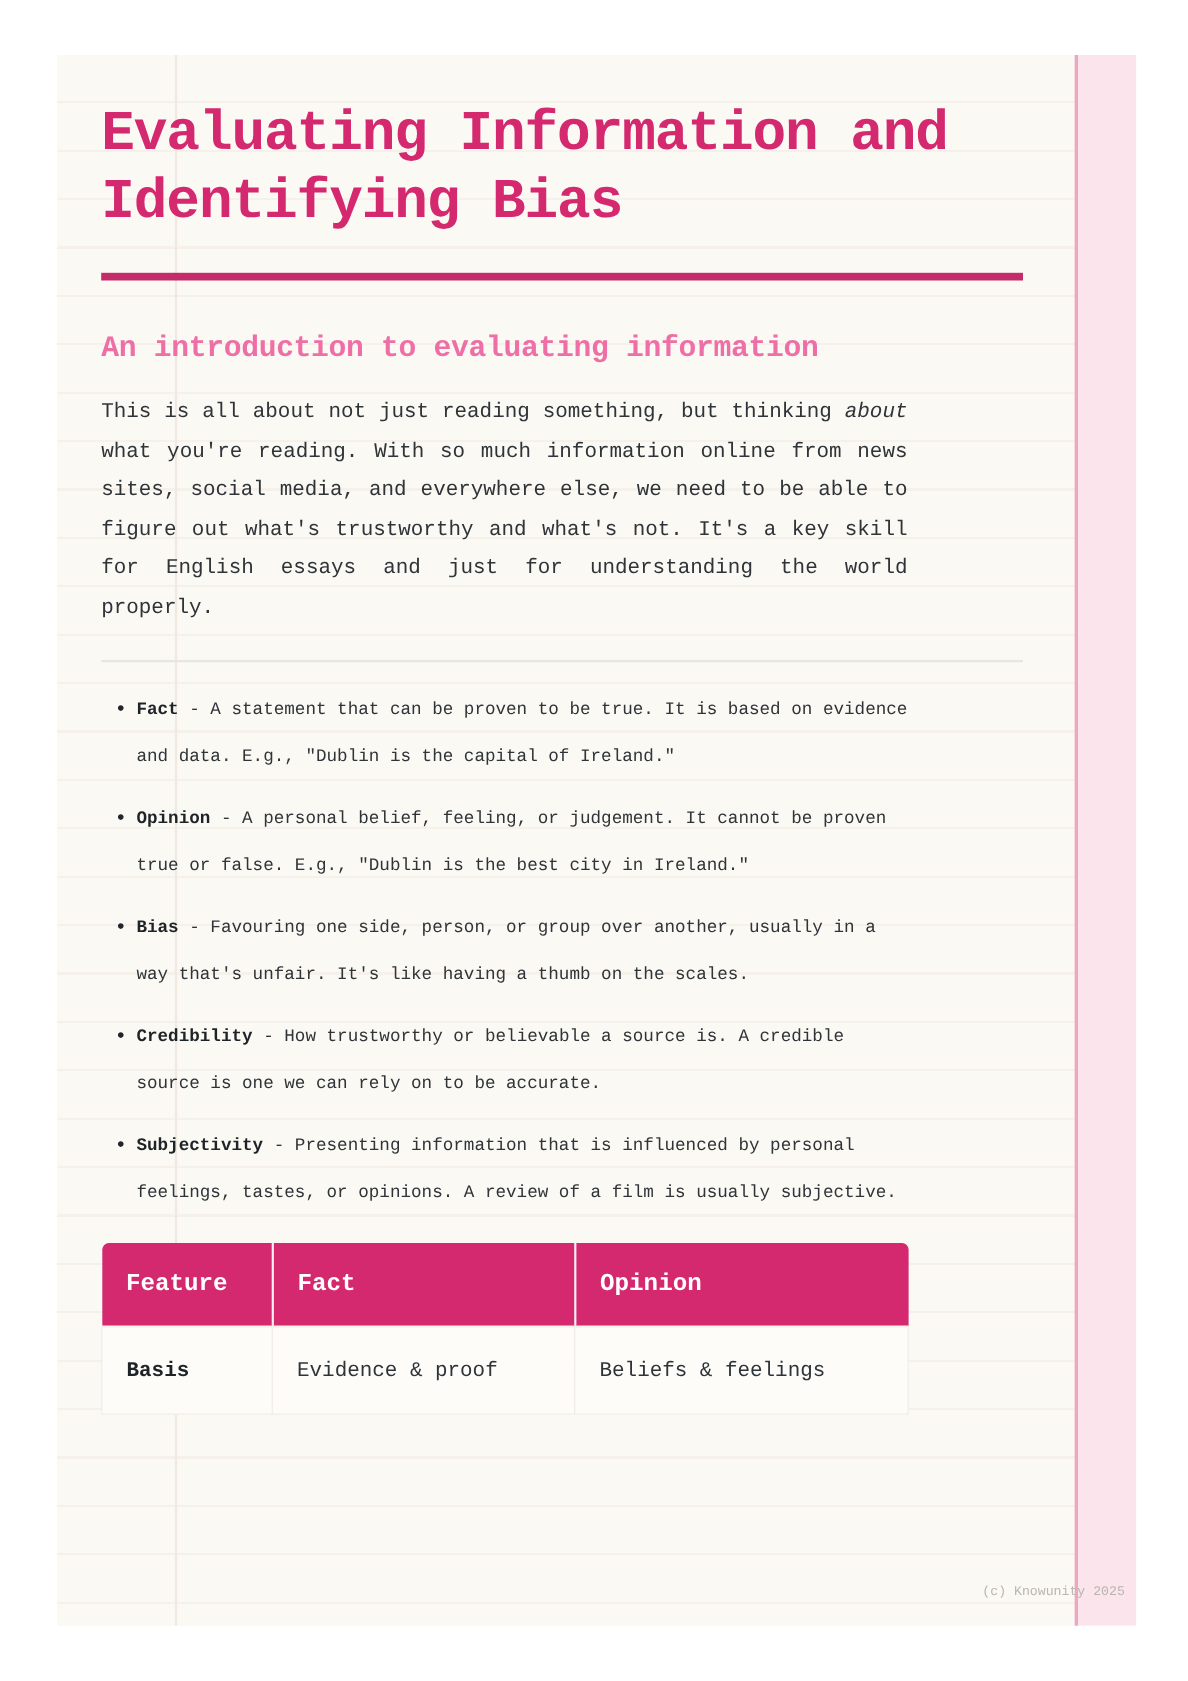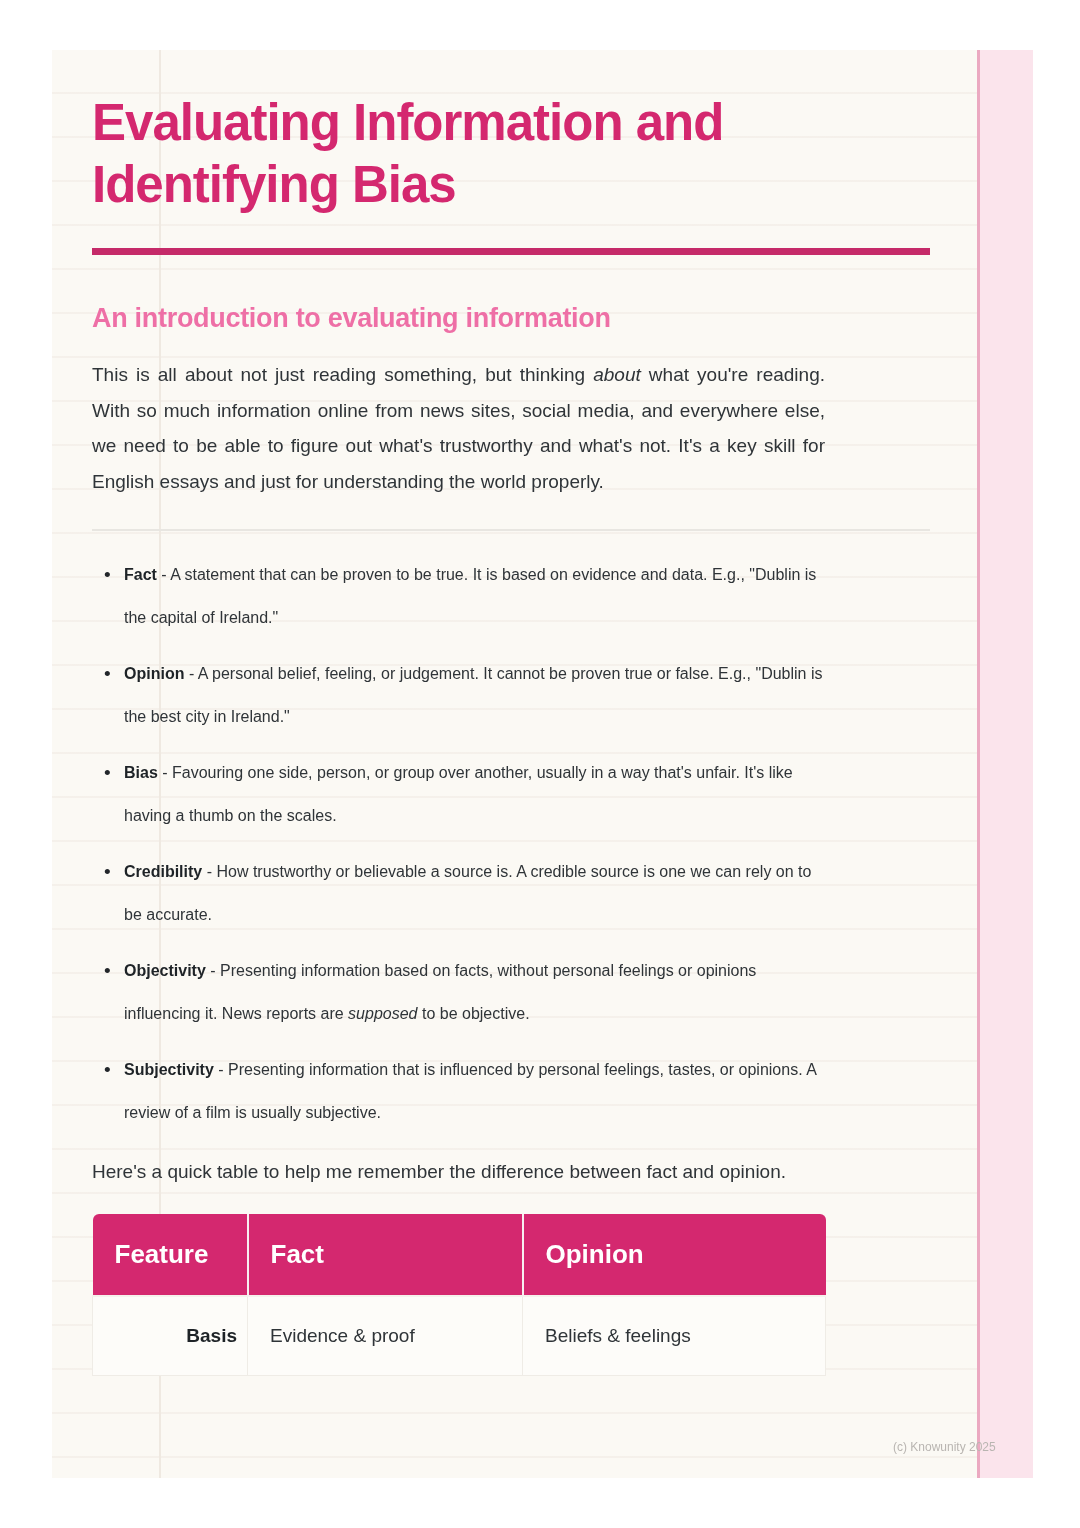"Evaluating Information and Identifying" .canvas { font-family: none -> Liberation Mono, monospace }
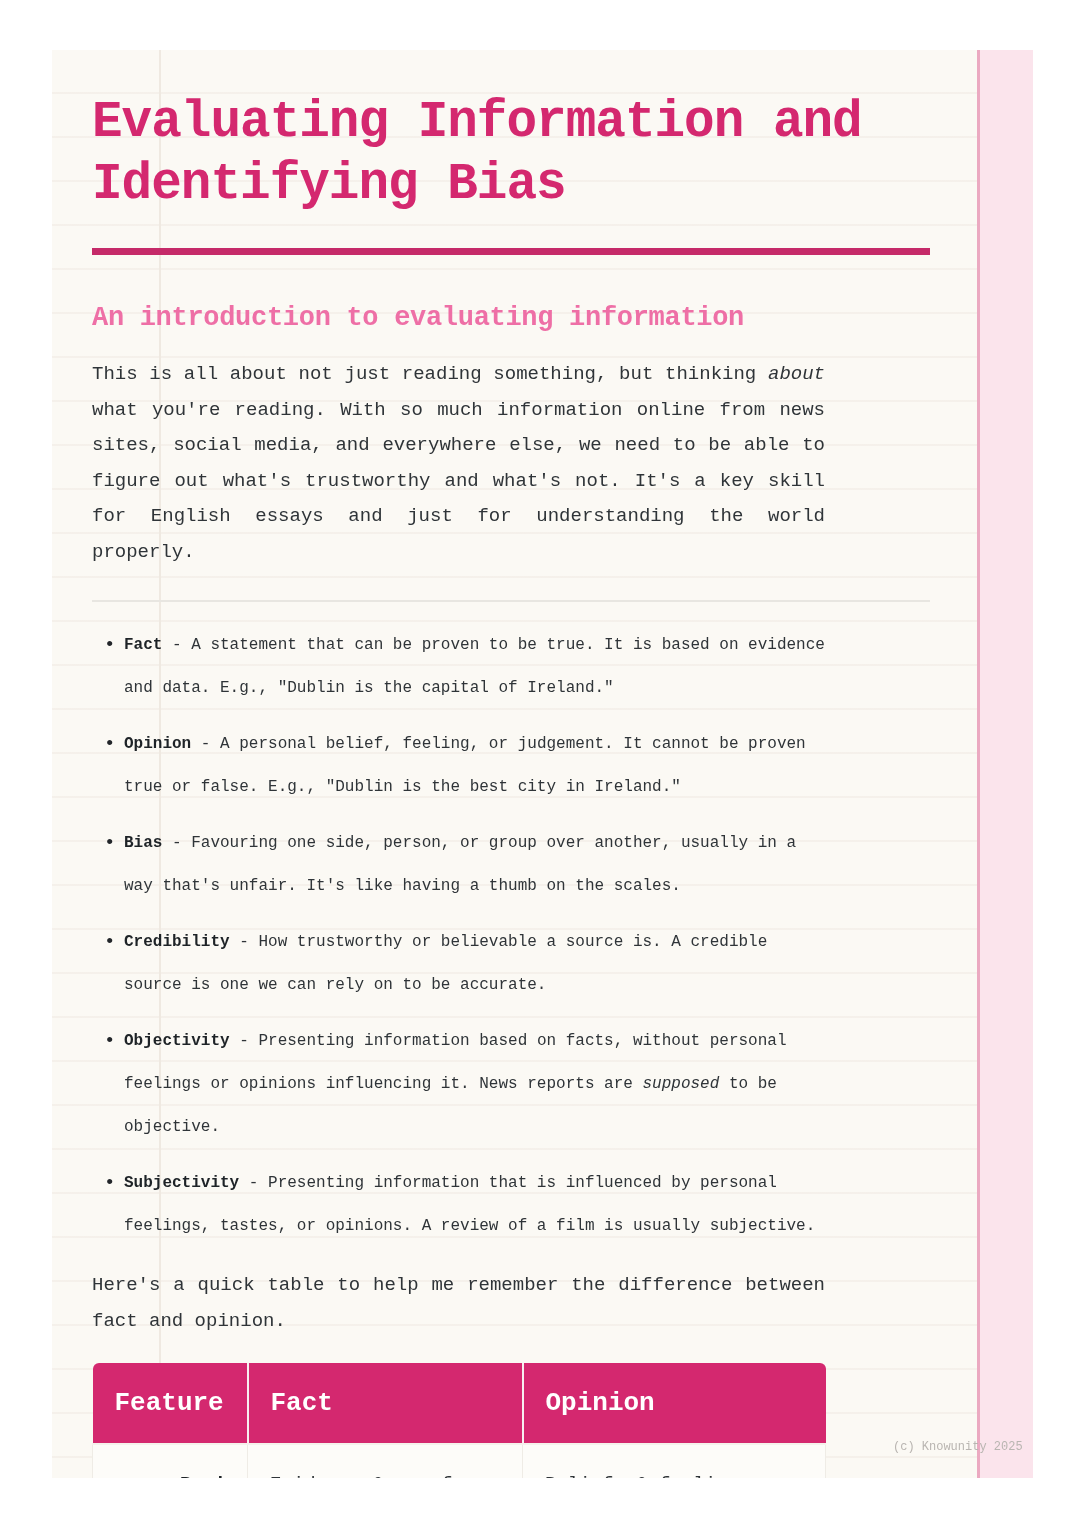"Objectivity - Presenting information" li { html: <li><span>Objectivity</span><span> - Presenting information based on facts, without personal feelings or opinions influencing it. News reports are </span><em>supposed</em><span> to be objective.</span></li> -> none }
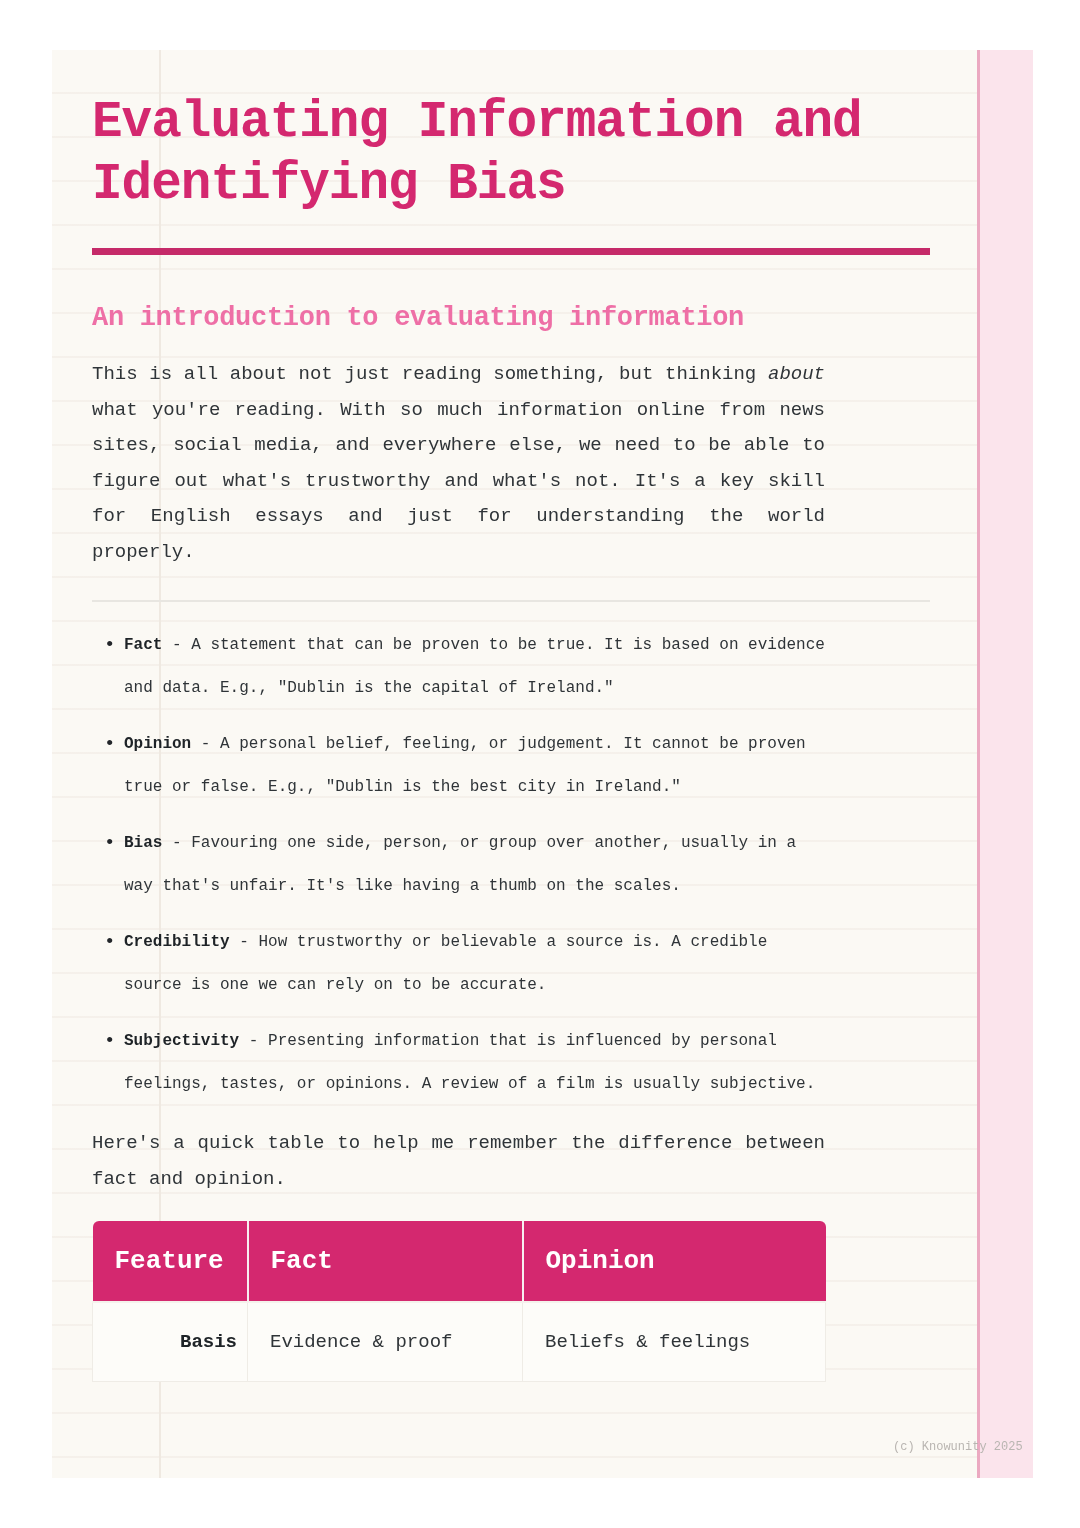"Here's a quick table to" p.para { html: <p>Here's a quick table to help me remember the difference between fact and opinion.</p> -> none }
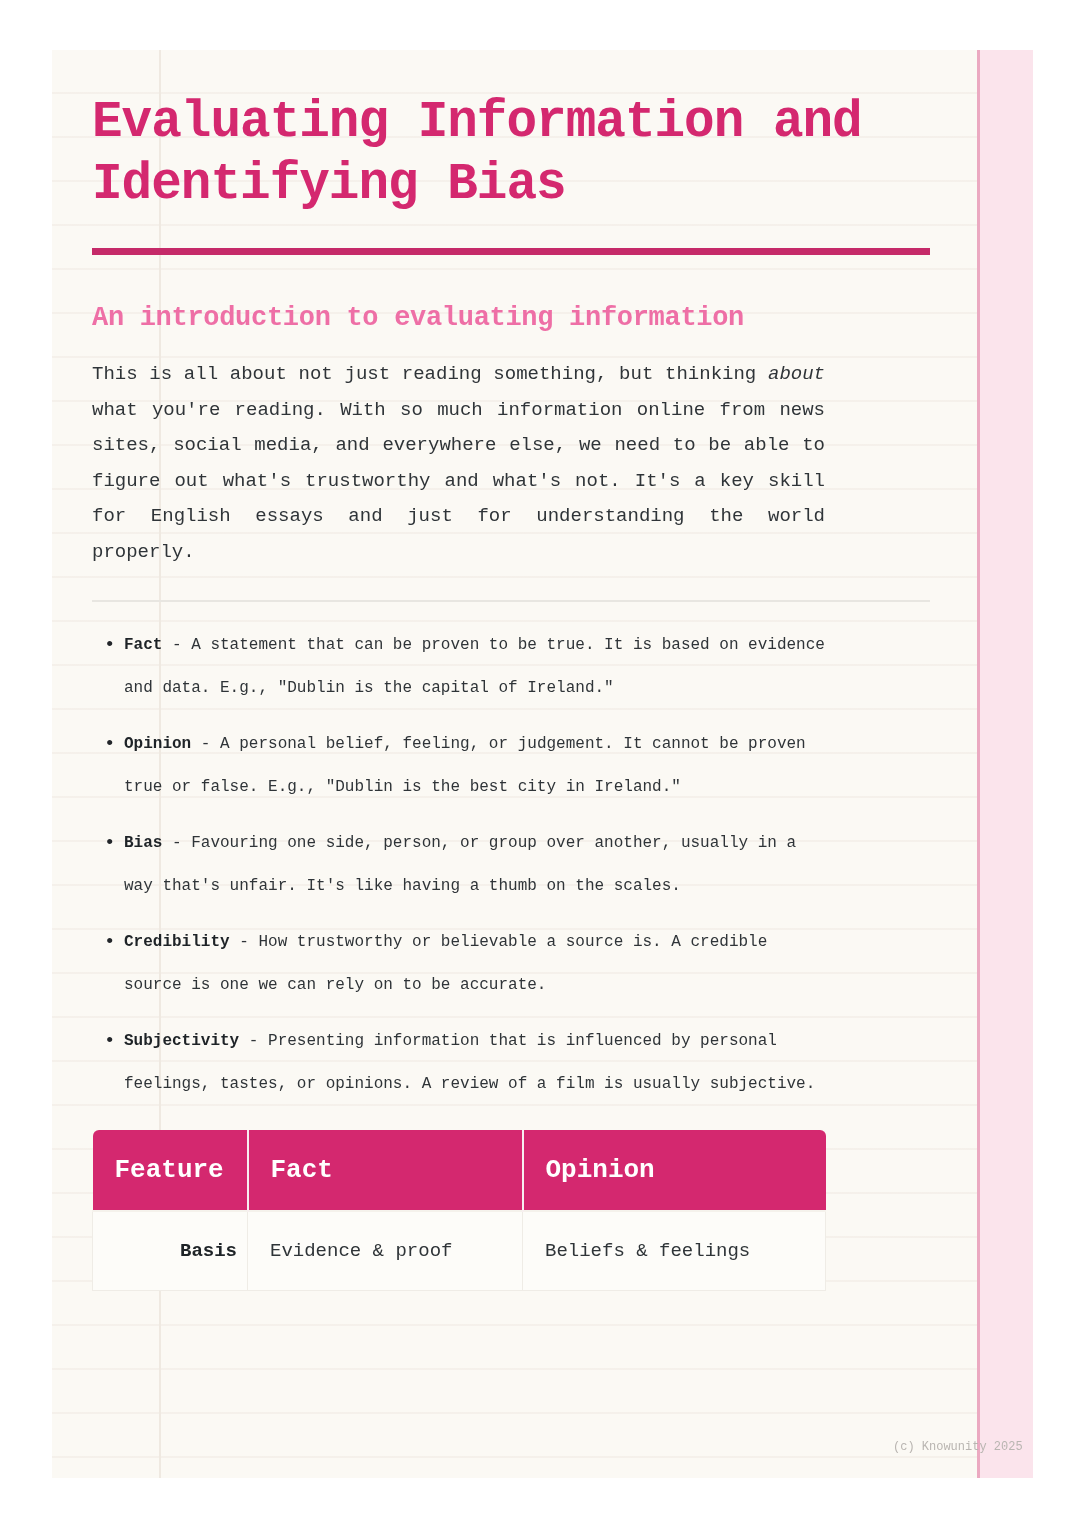"Feature" .fo-table th { font-size: 26px -> 22px }
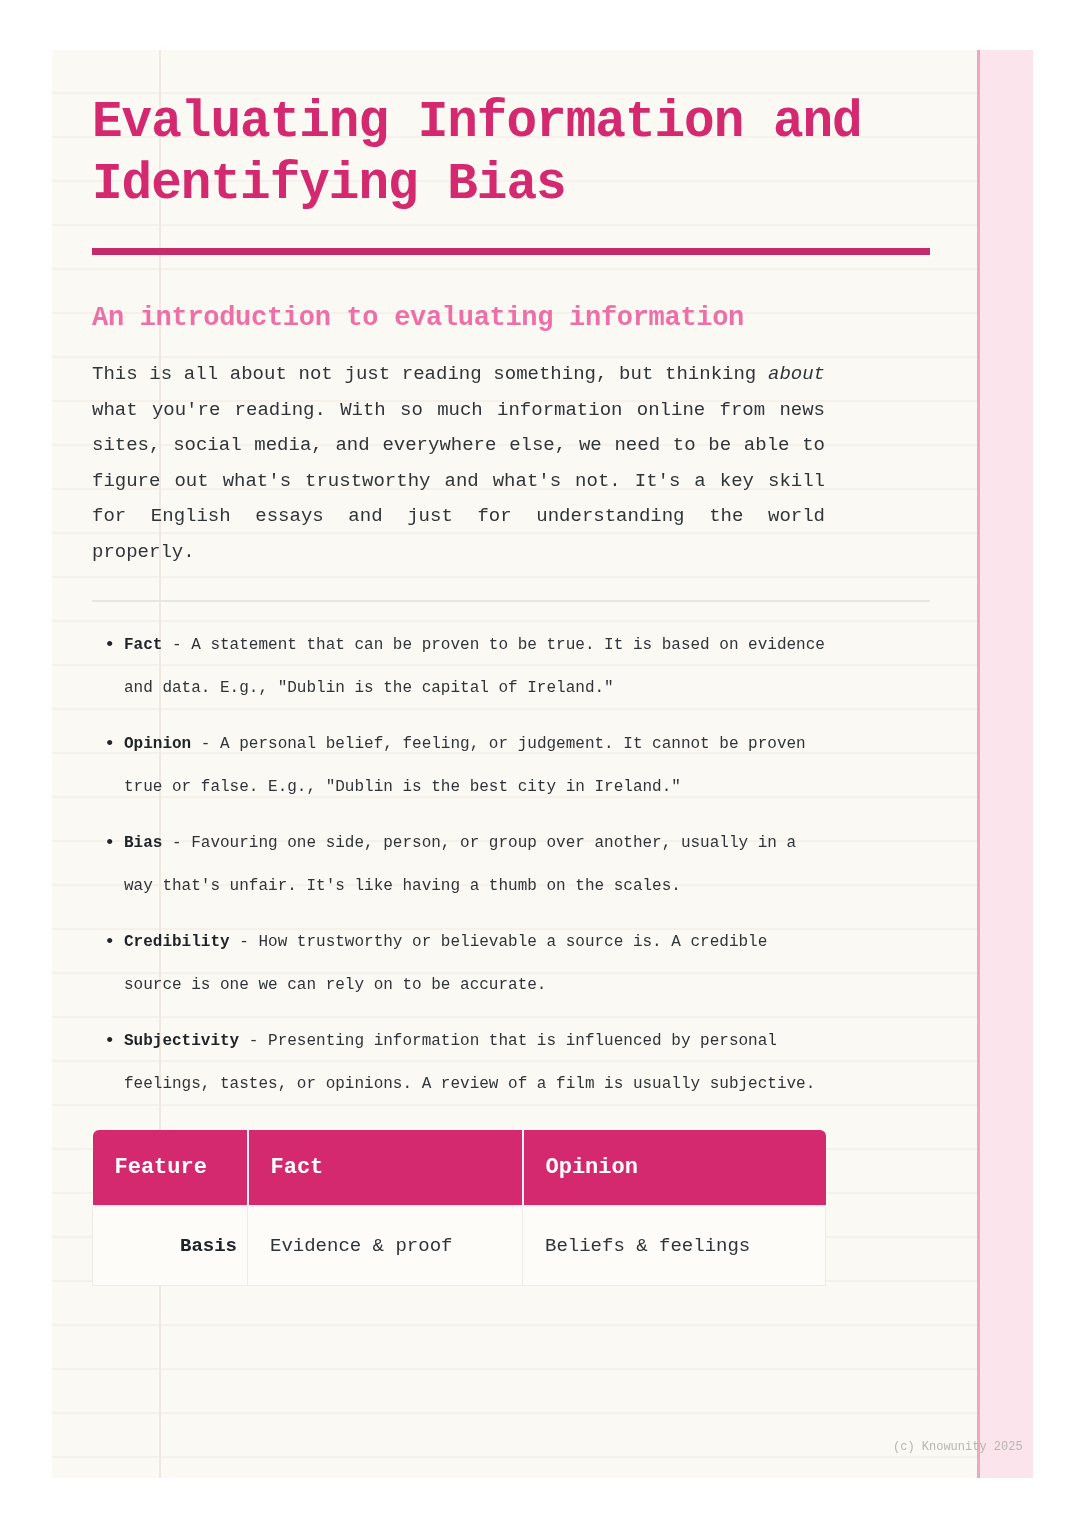"Basis" .fo-table td.cell-term { text-align: right -> none }
